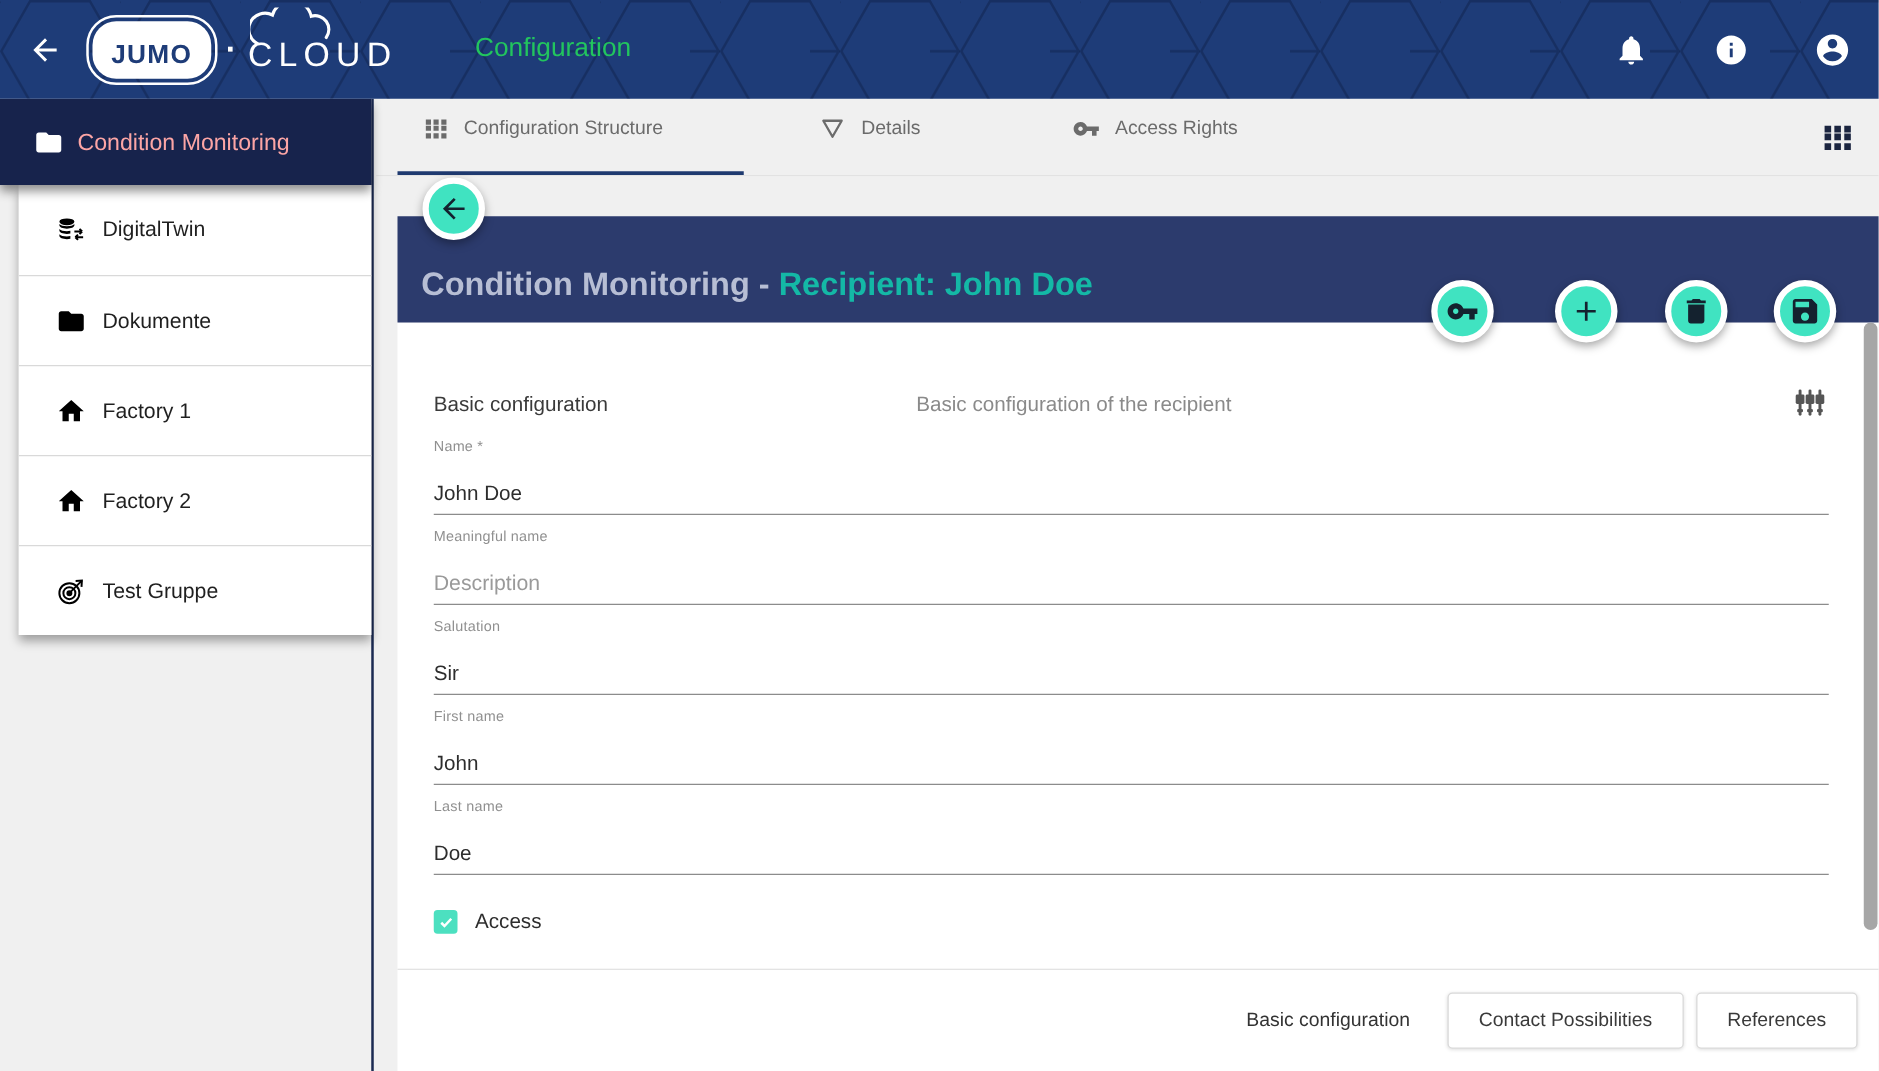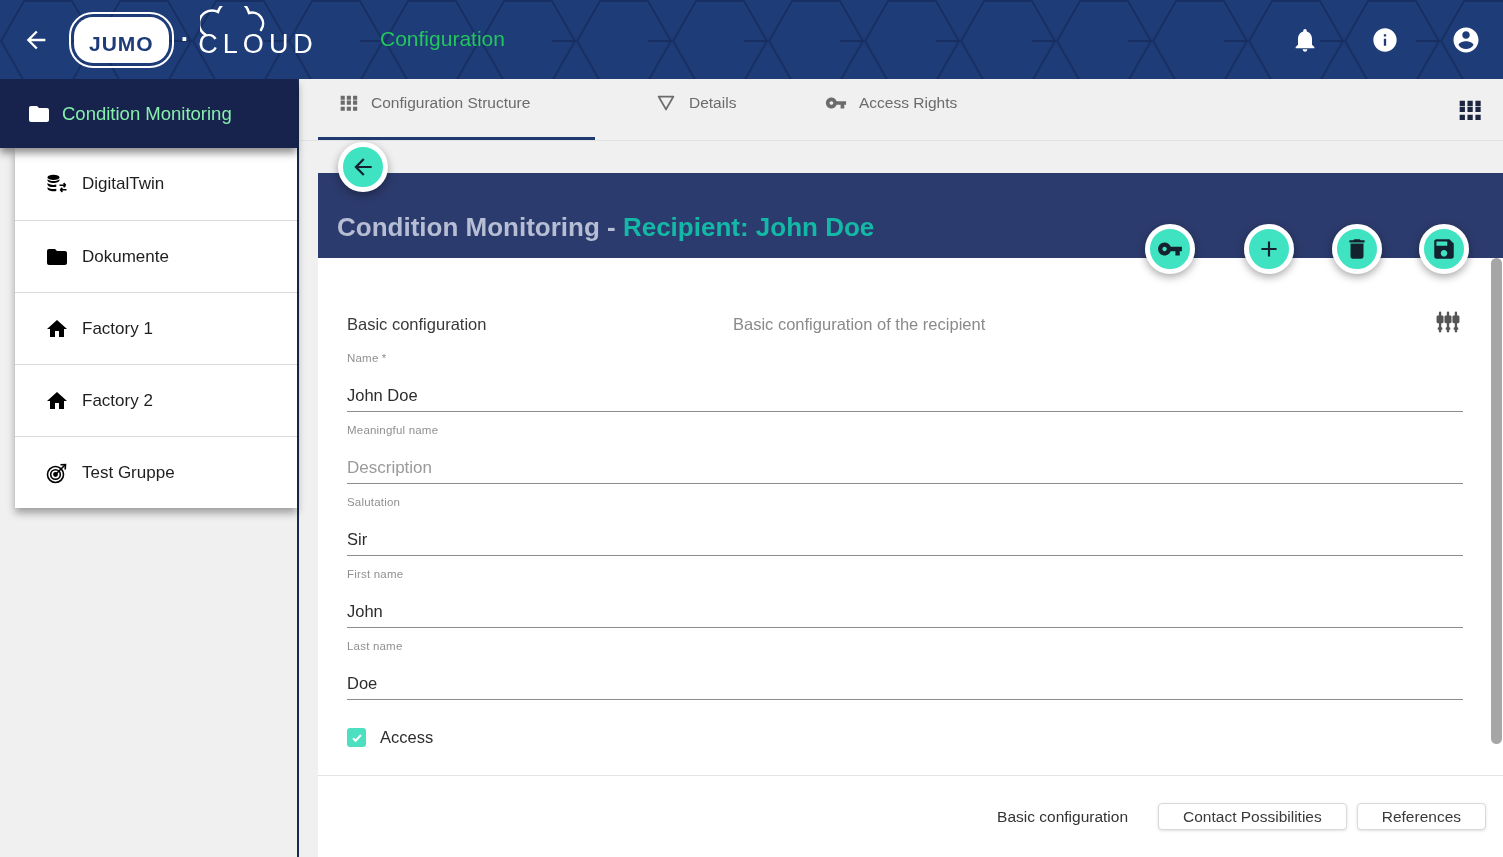"Condition Monitoring" .sb-header { color: #86efac -> #fca5a5 }
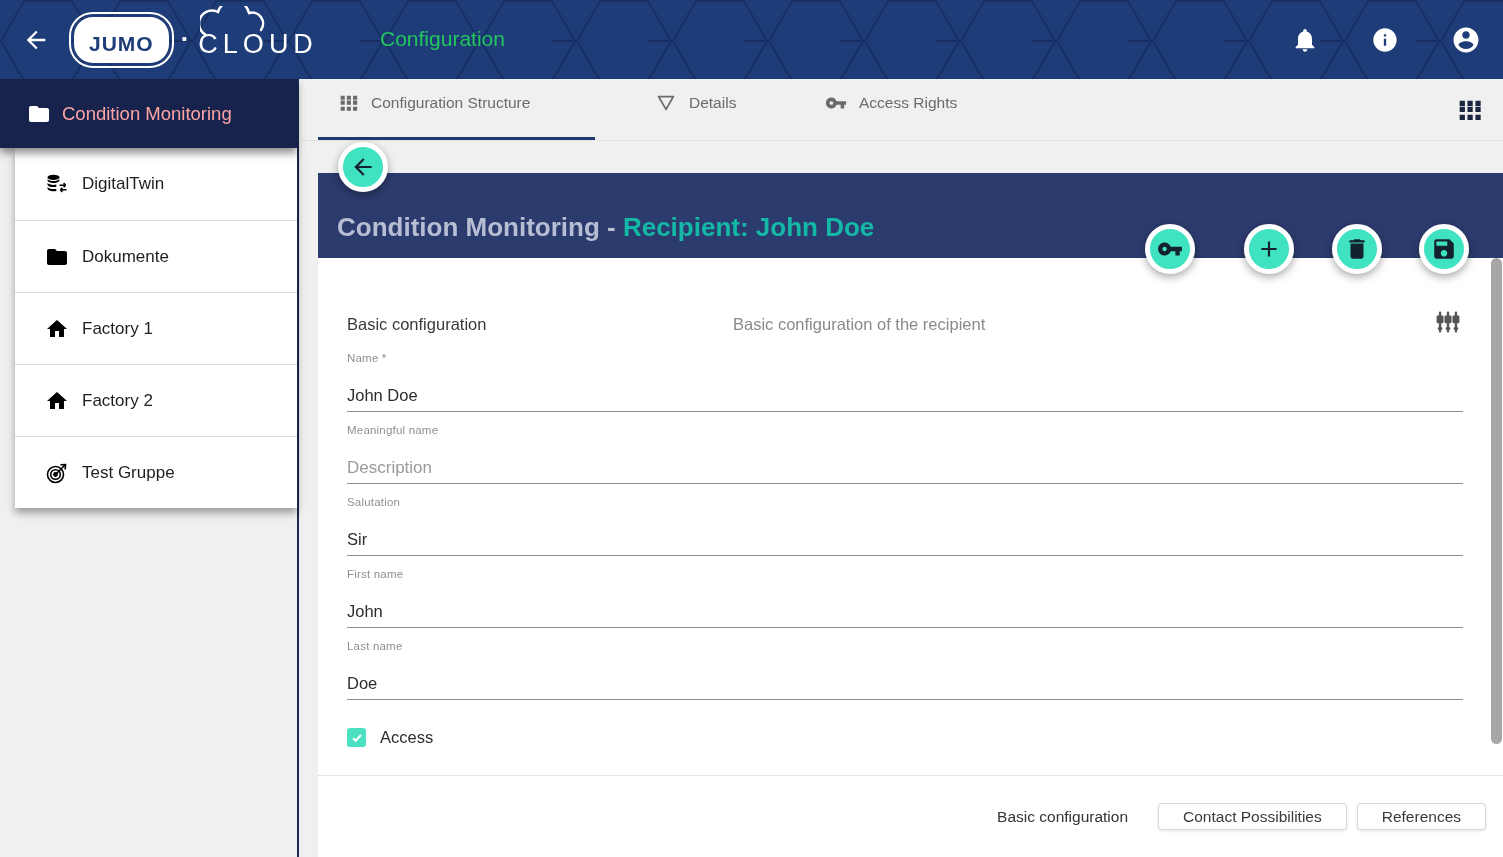"Access Rights" .tab-3 { left: 524px -> 557px }
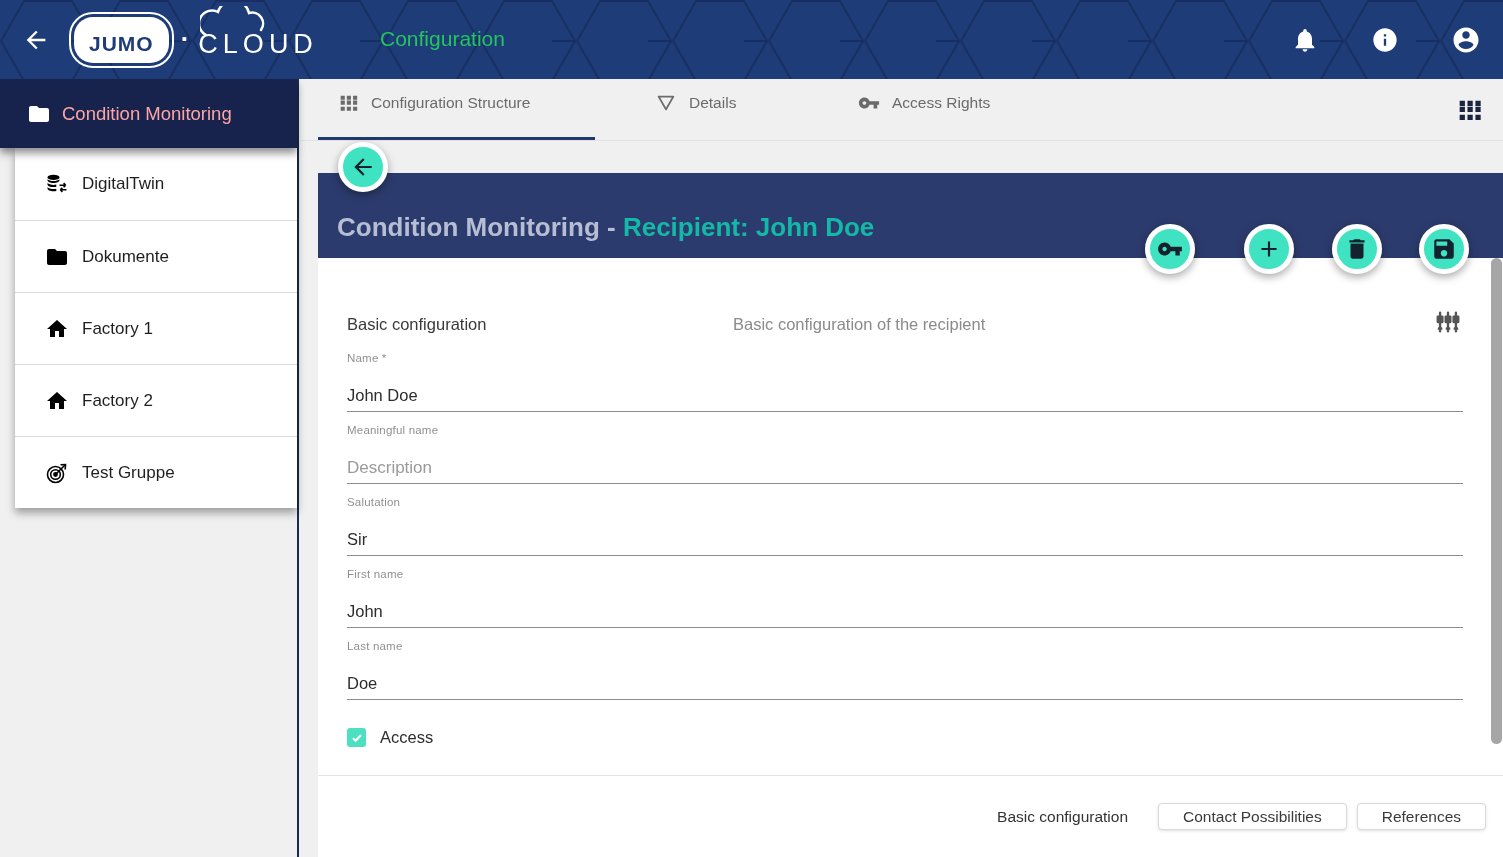"Contact Possibilities" .footer-btn { height: 27px -> 45px }
